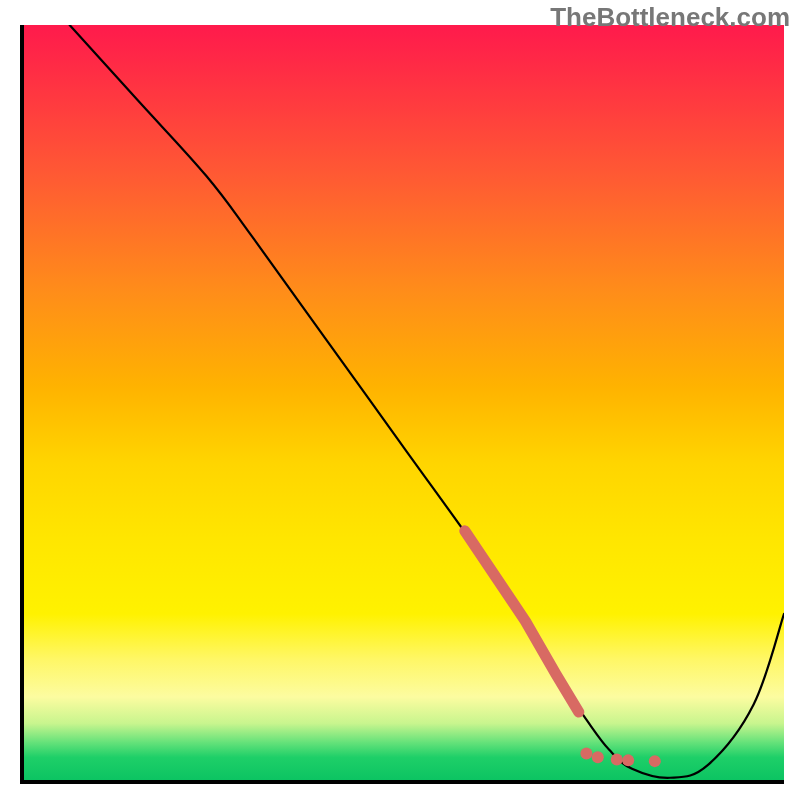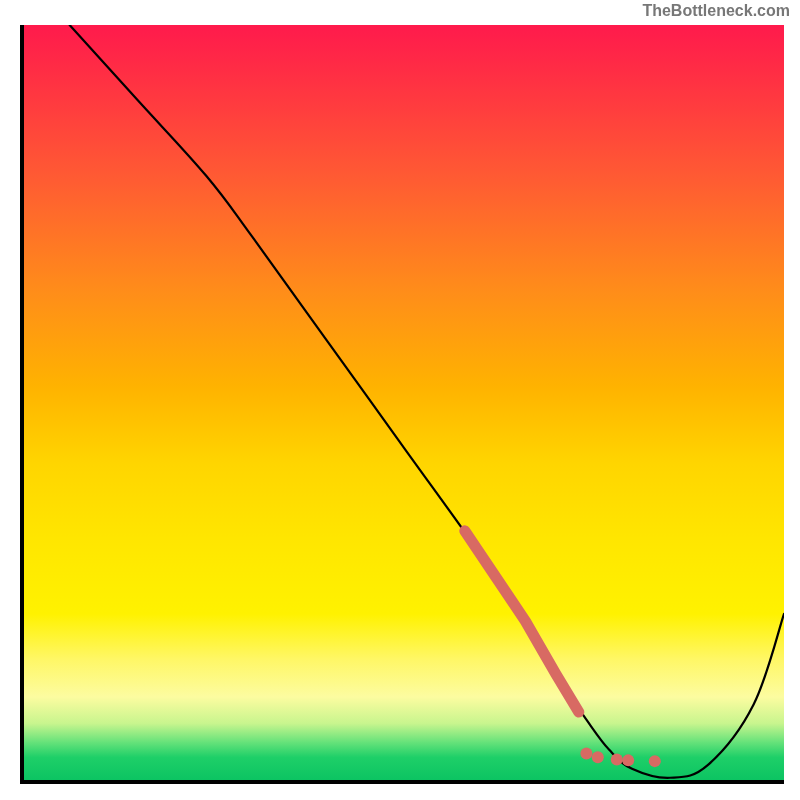"TheBottleneck.com" .watermark { font-size: 16px -> 26px }
